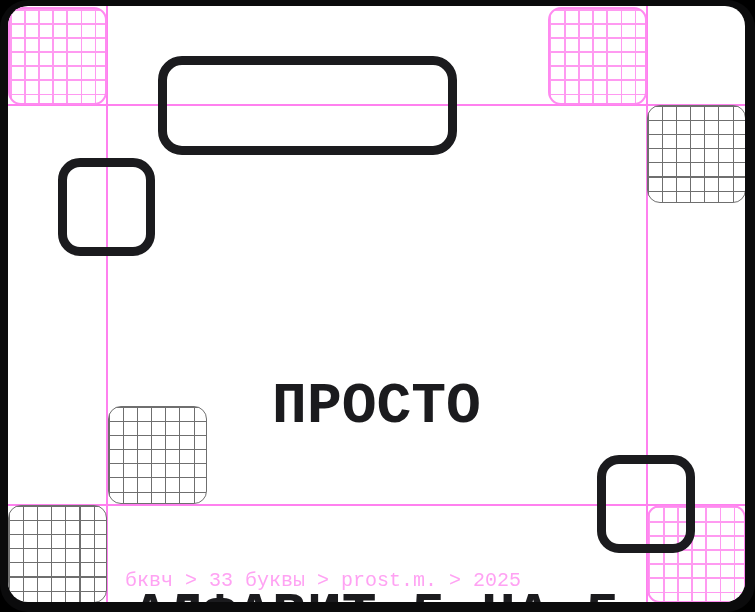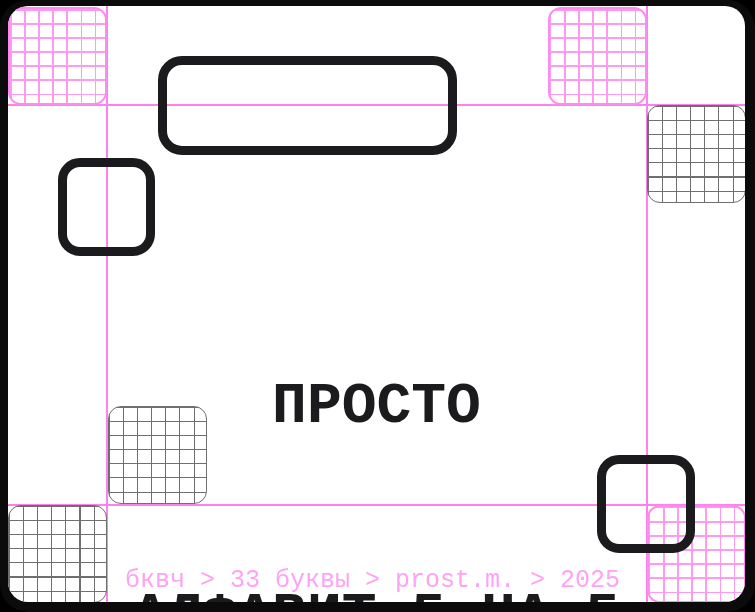"бквч > 33 буквы >" .footer { font-size: 25px -> 20px }
